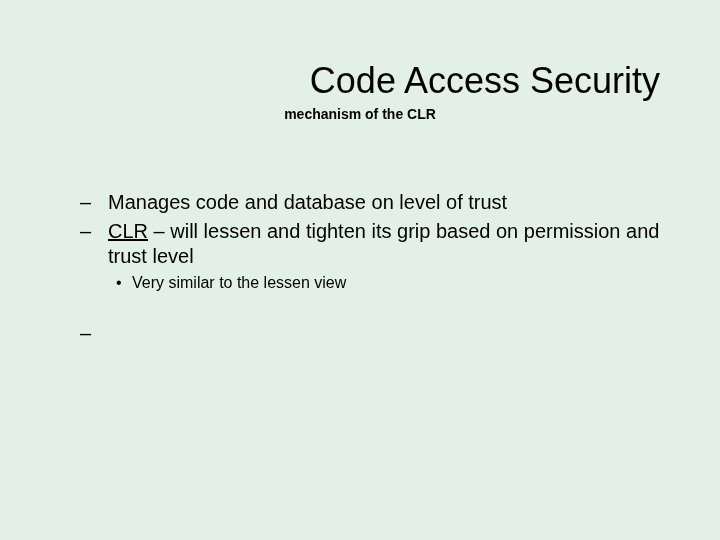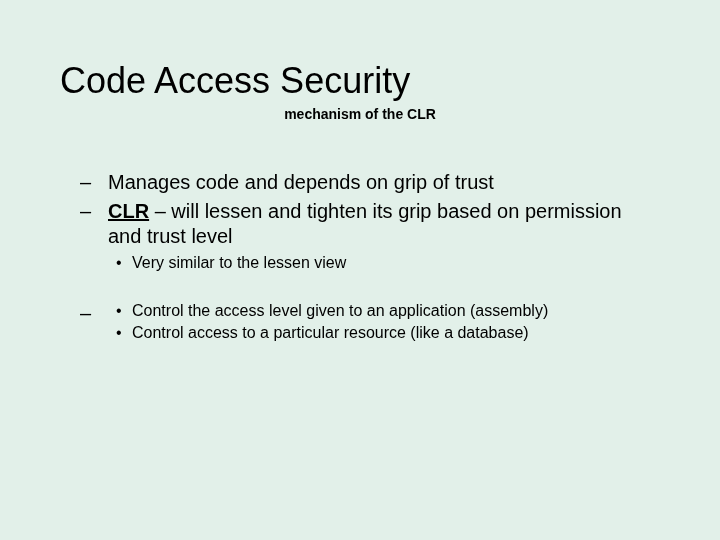"Code Access Security" .title { text-align: left -> right }
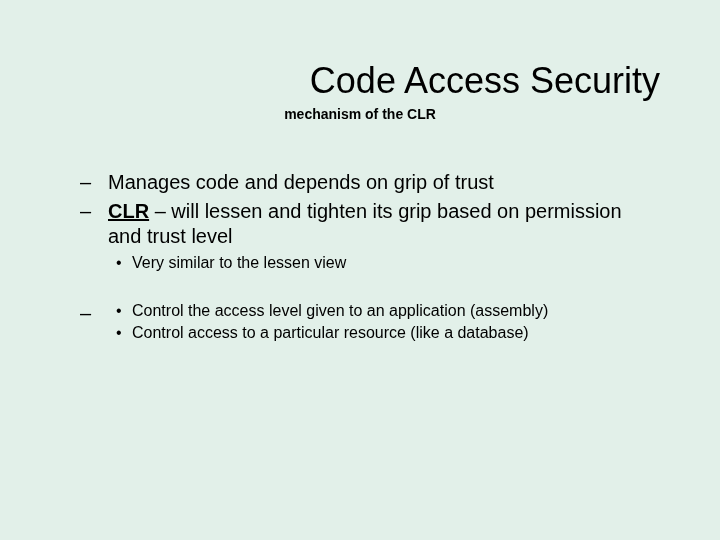"mechanism of the CLR" .subtitle { margin-bottom: 48px -> 68px }
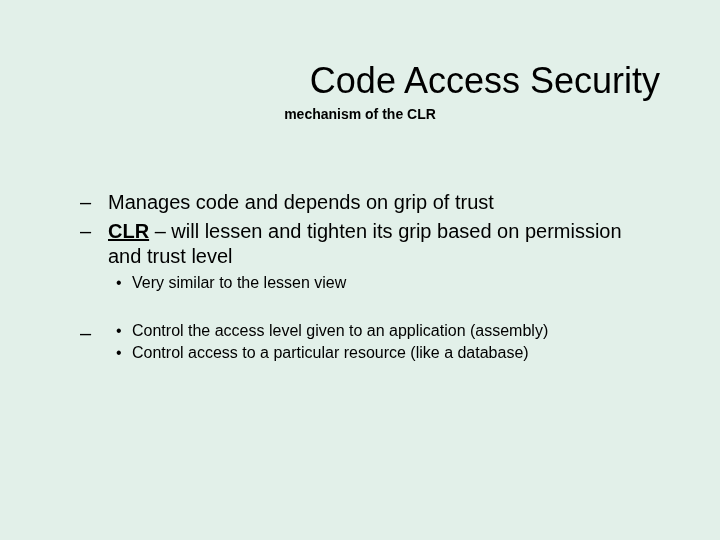"Manages code and depends on" span { text: depends on grip -> database on level }
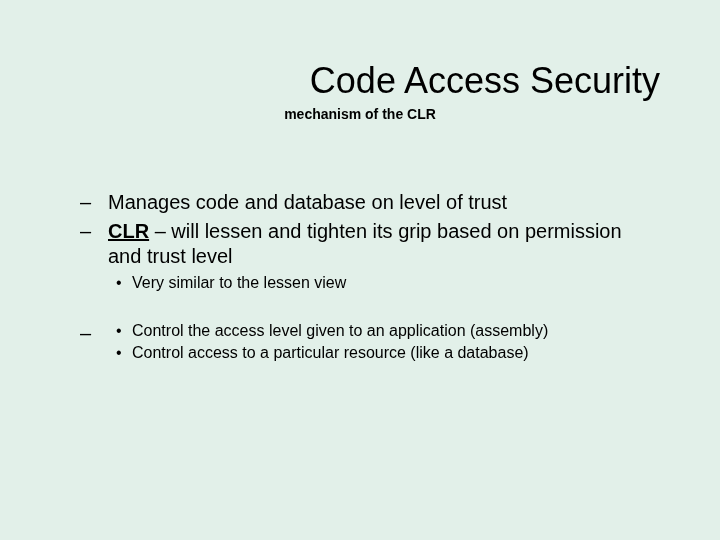"CLR" .u { font-weight: bold -> none }
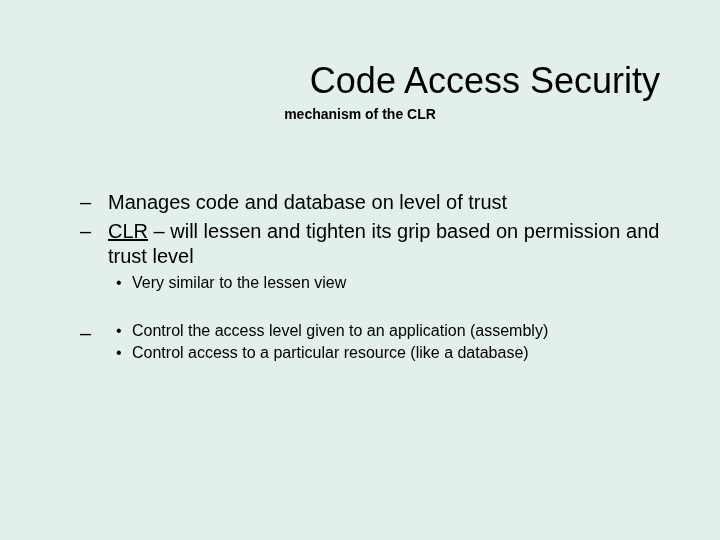"Control the access level given" ul.bullet-list { html: <ul> <li> <span>Control the access level given to an application (assembly)</span> </li> <li> <span>Control access to a particular resource (like a database)</span> </li> </ul> -> none }
